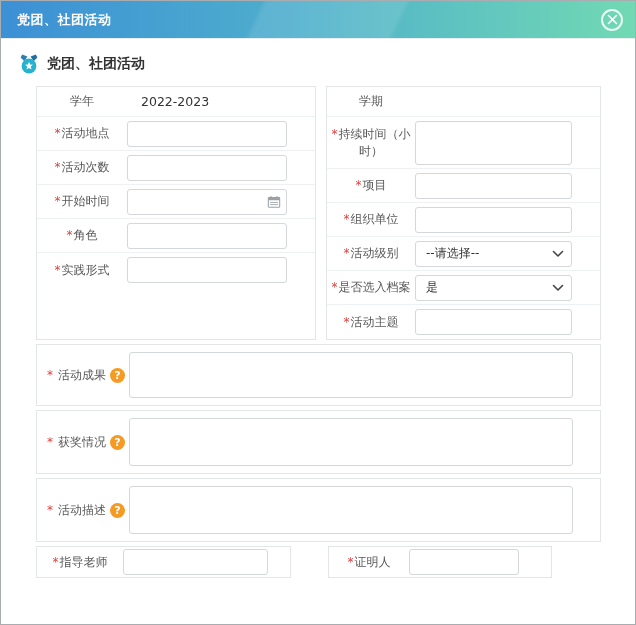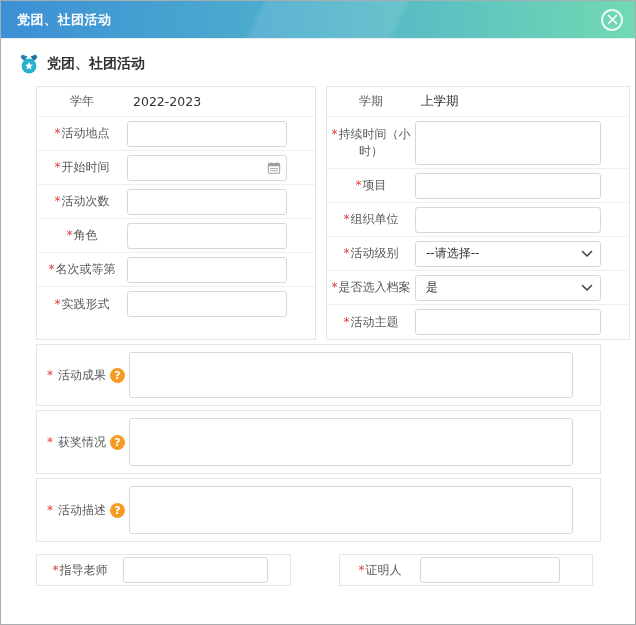"学年" .row.head { gap: none -> 8px }
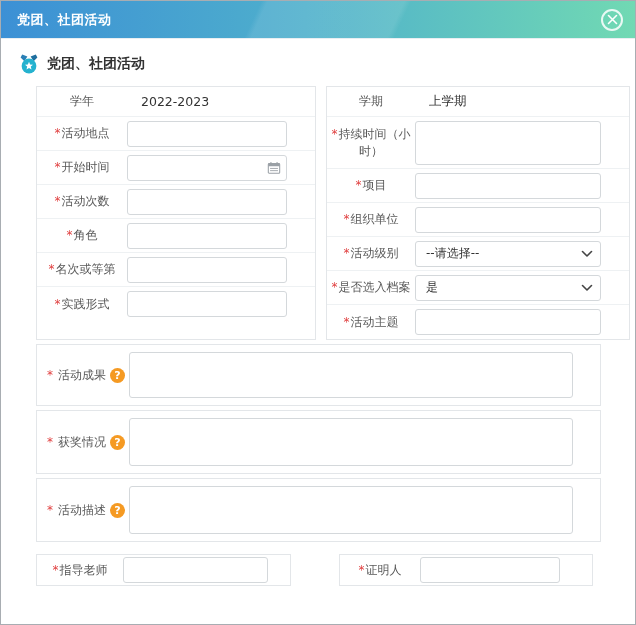"学期" .tbl.right { width: 304px -> 275px }
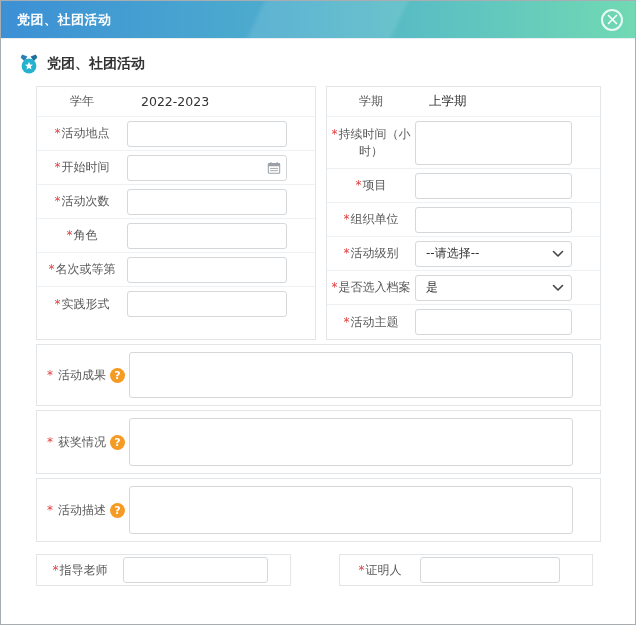"上学期" div.ctrl { html: <div> <span>上学期</span> </div> -> none }
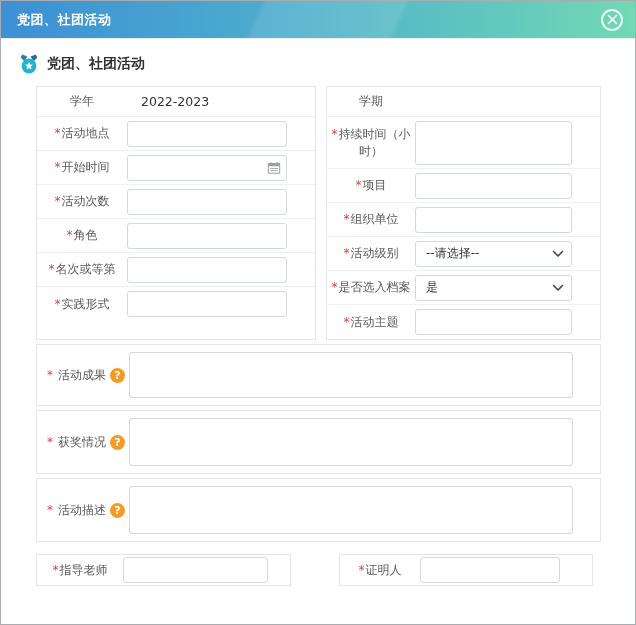"*开始时间" div.row { order: before "*活动次数" -> after "*活动次数" }
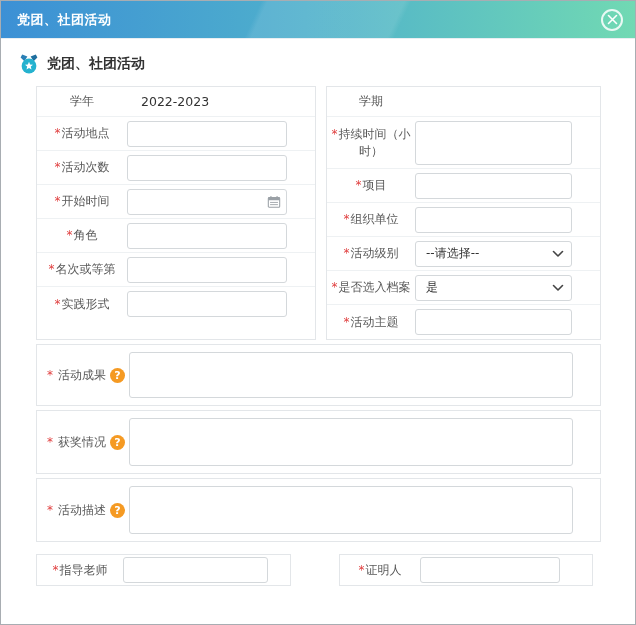"*名次或等第" div.row { html: <div> <div><span>*</span>名次或等第</div> <div> <input> </div> </div> -> none }
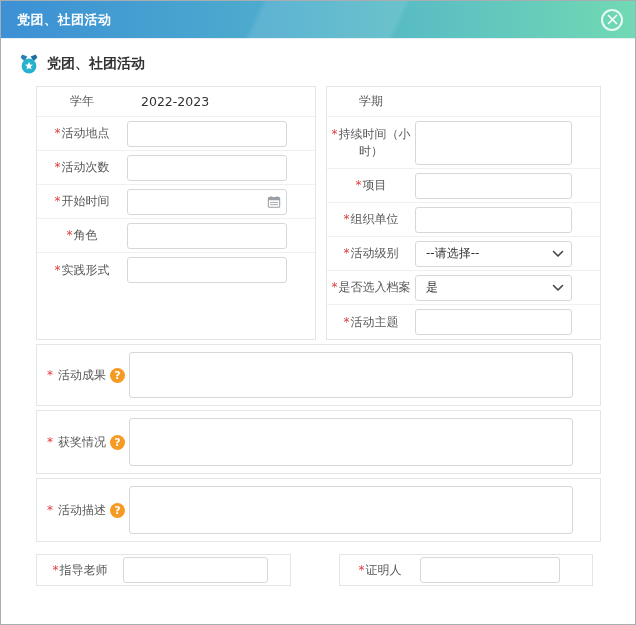"*指导老师" .bottom { gap: 48px -> 37px; margin-top: 12px -> 4px }
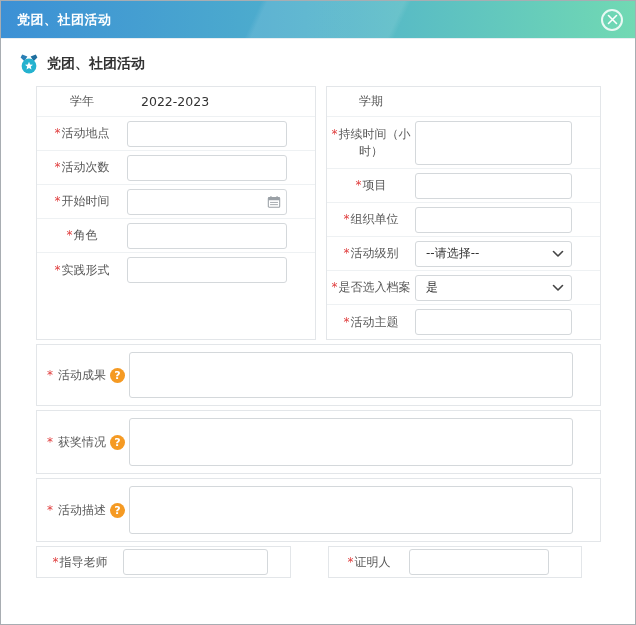"*证明人" .bbox.right { width: 254px -> 224px }
